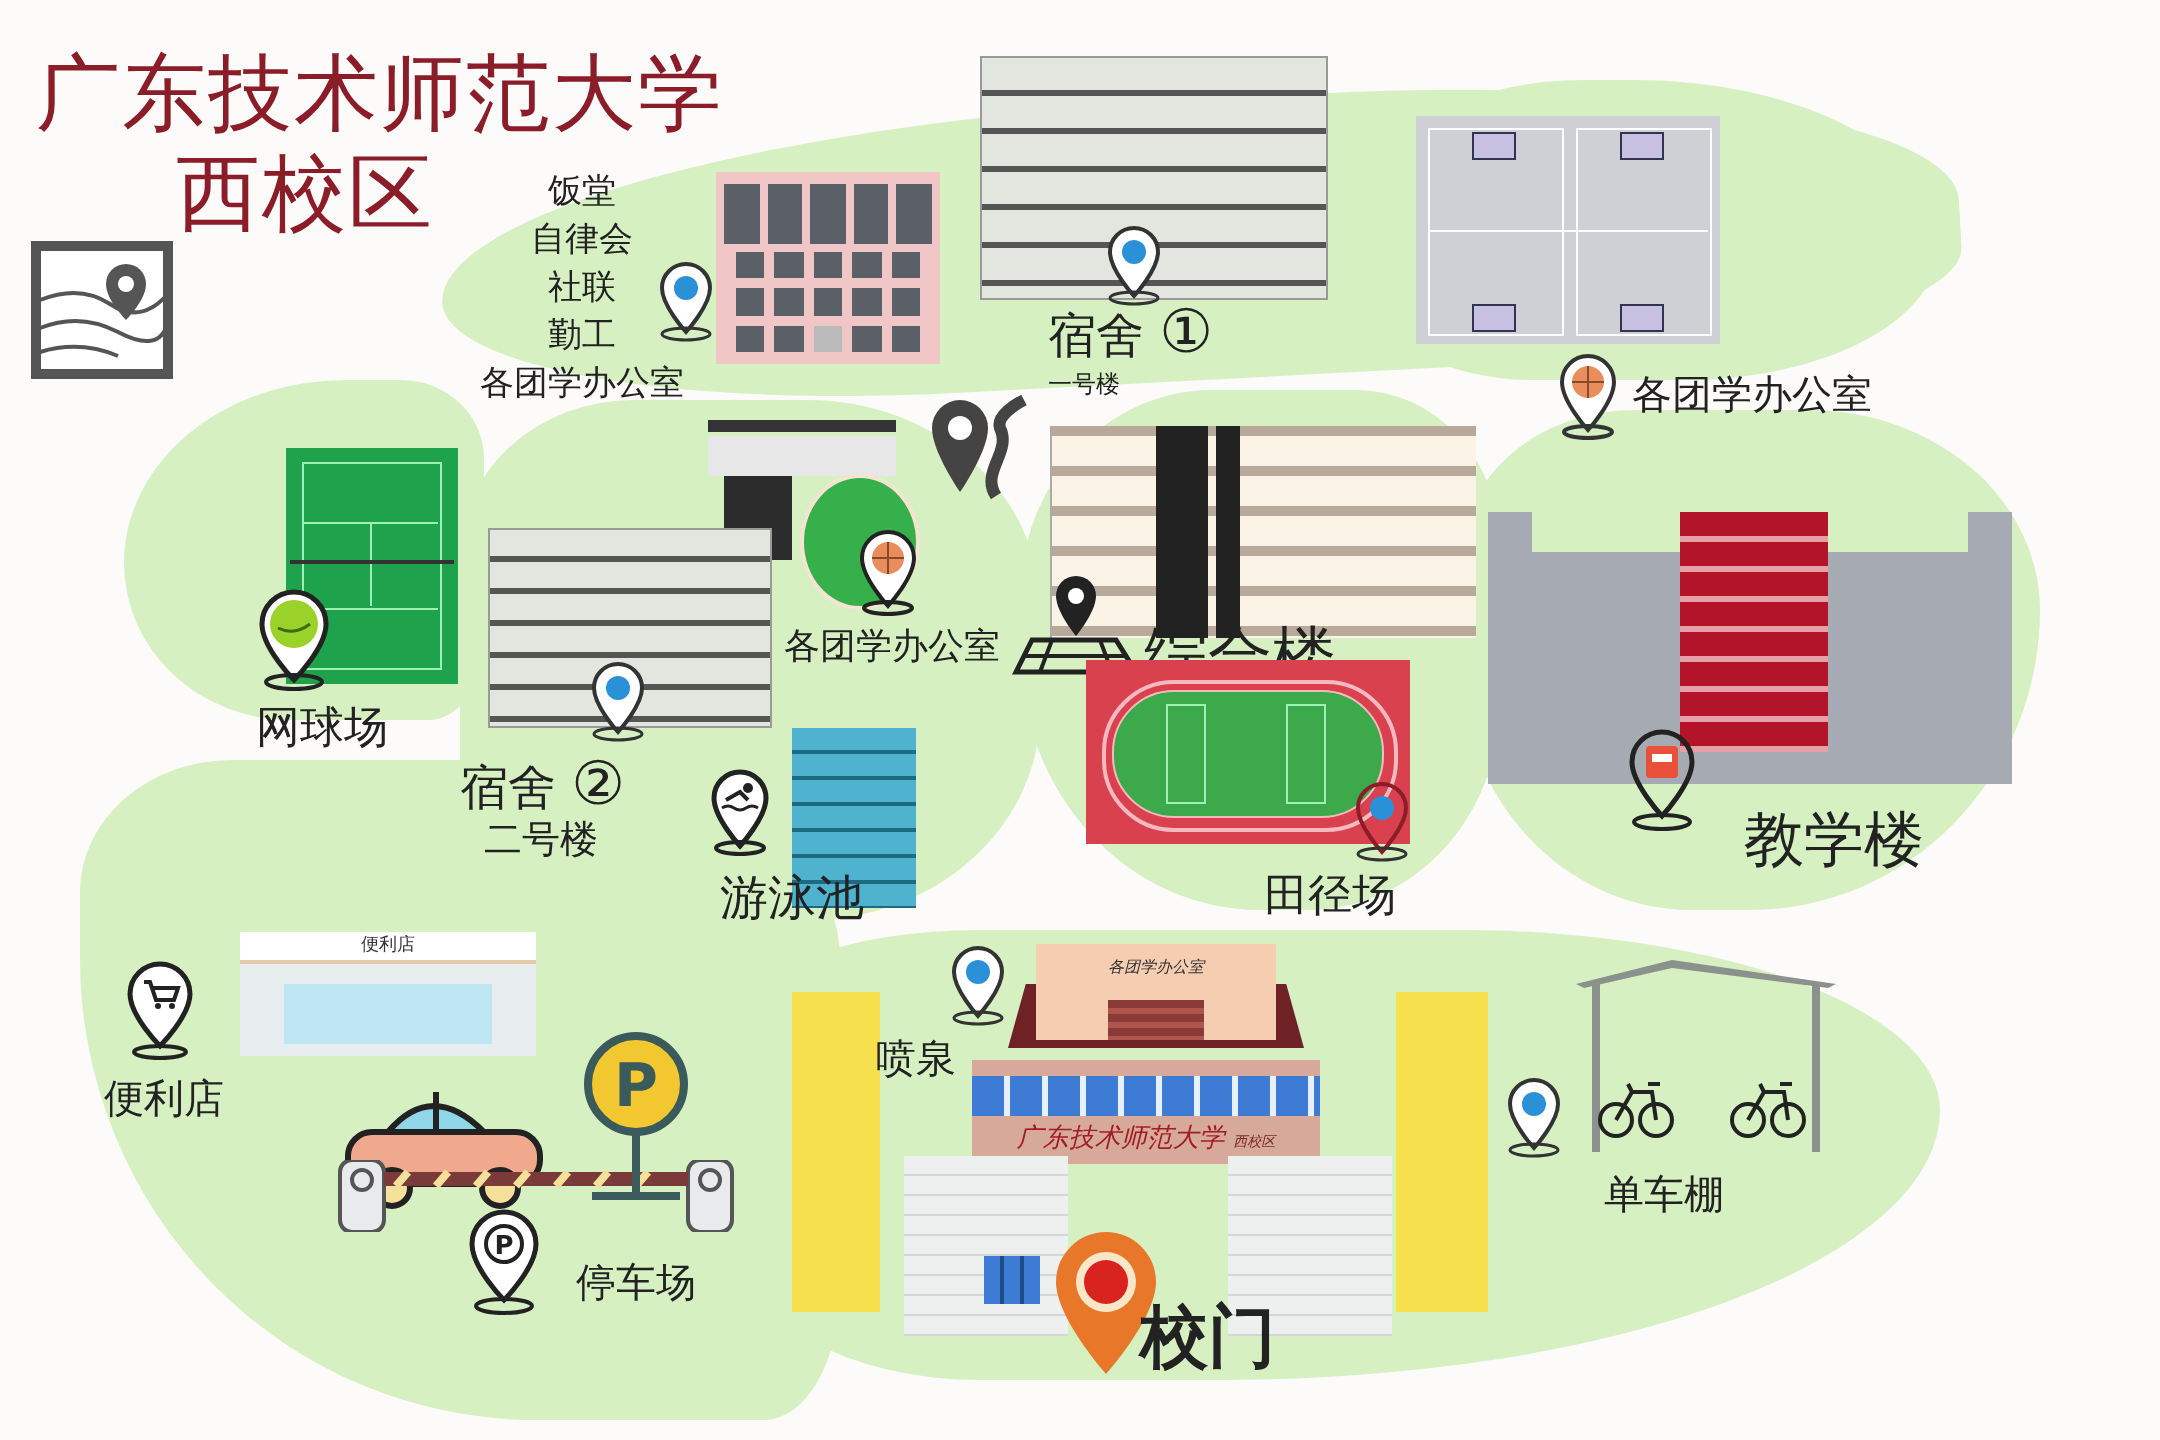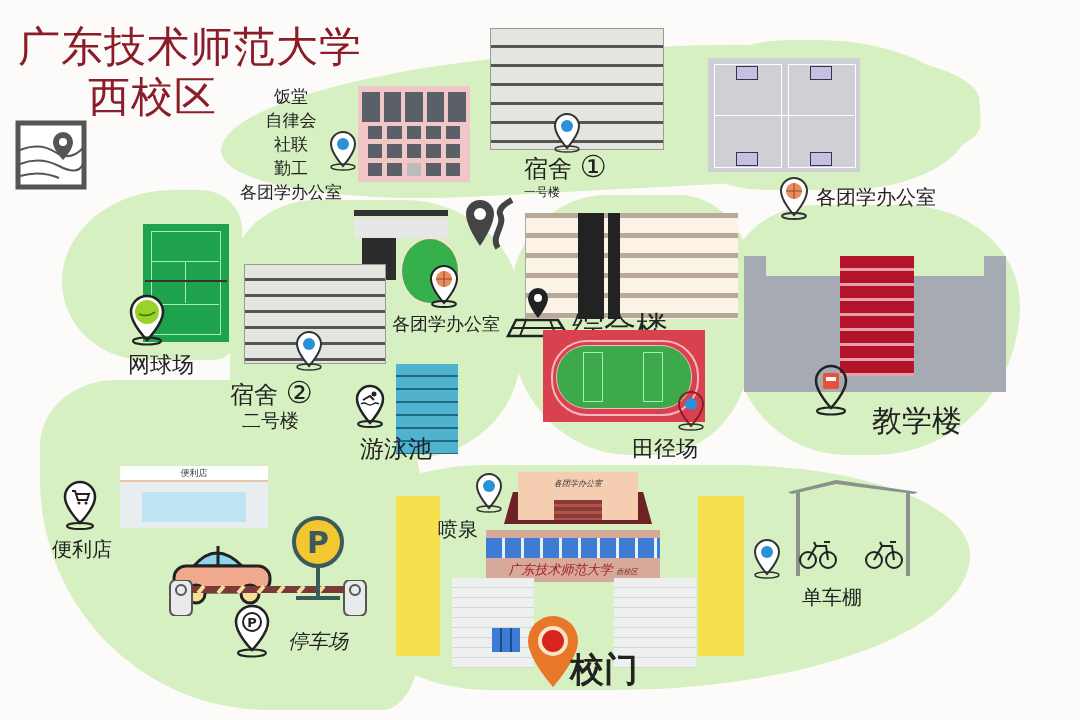"停车场" div.lbl { font-style: italic -> none }
